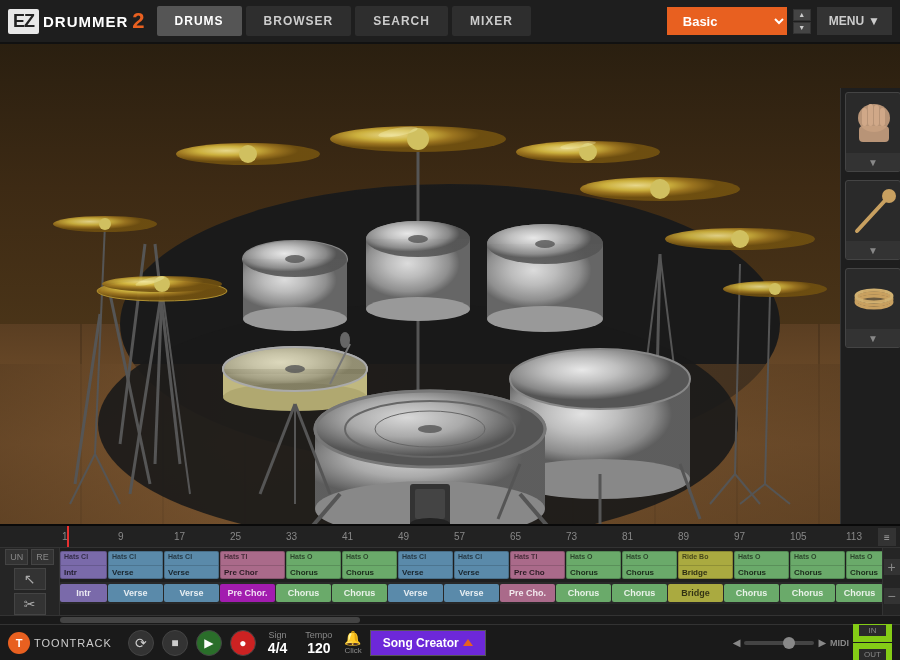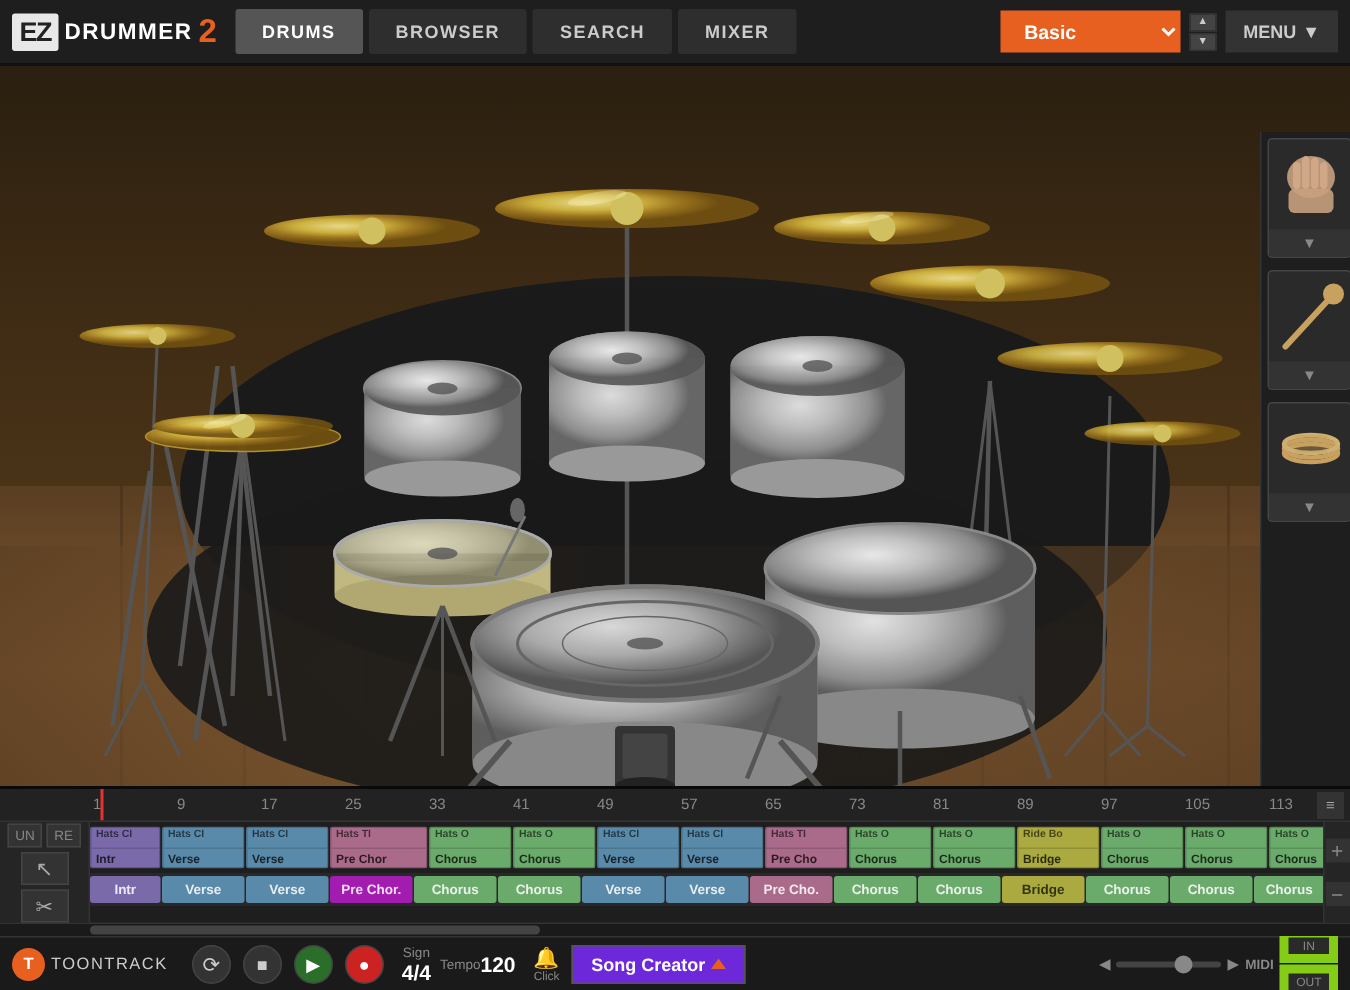"Sign" .sign-tempo { gap: 6px -> 18px }
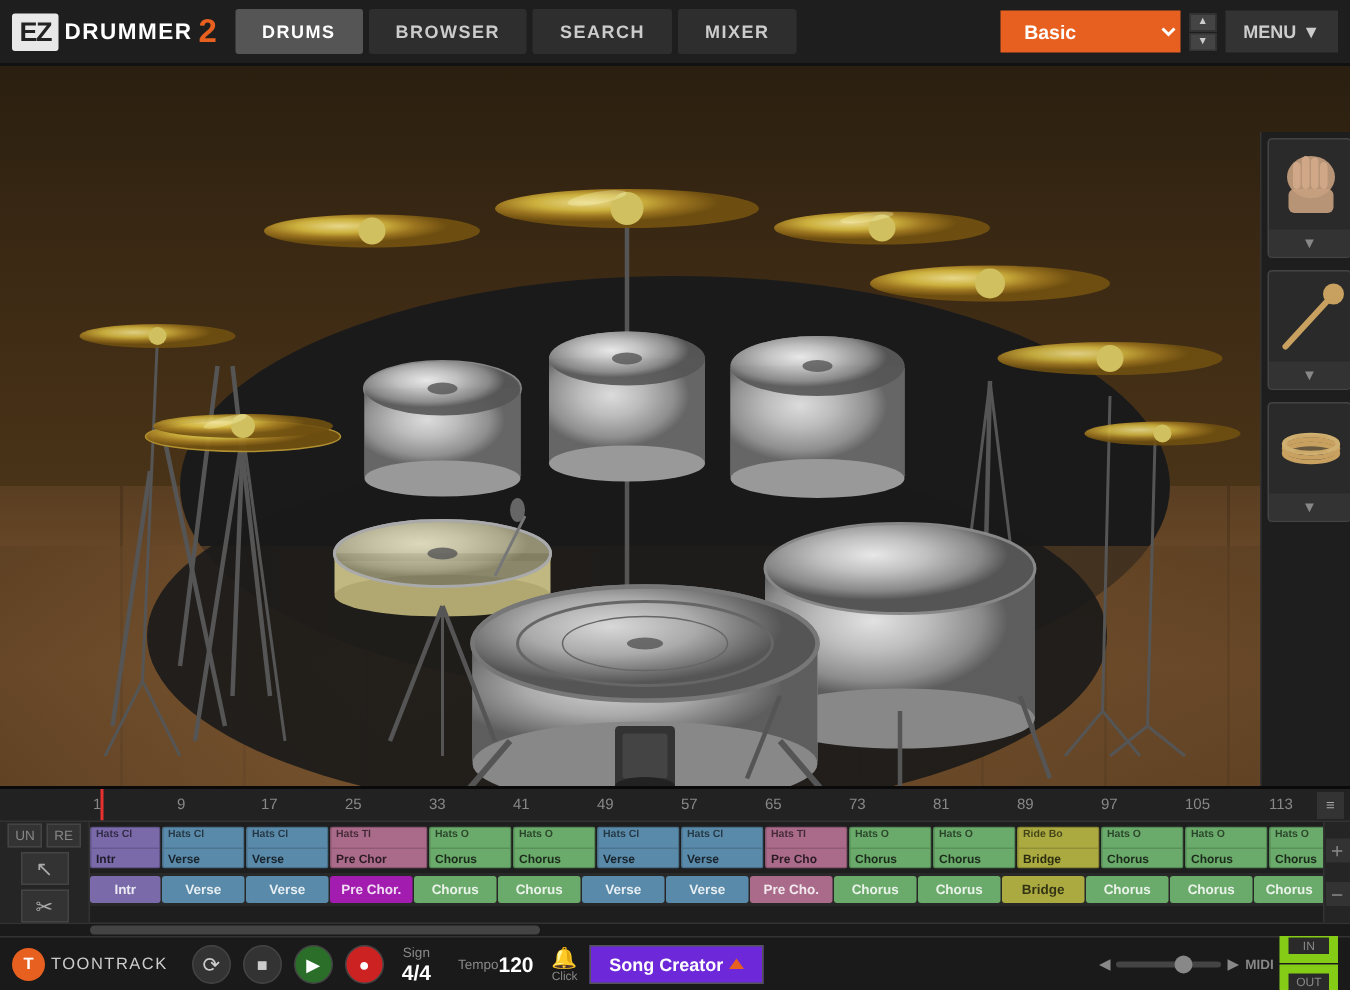"Tempo" div { flex-direction: row -> column }
